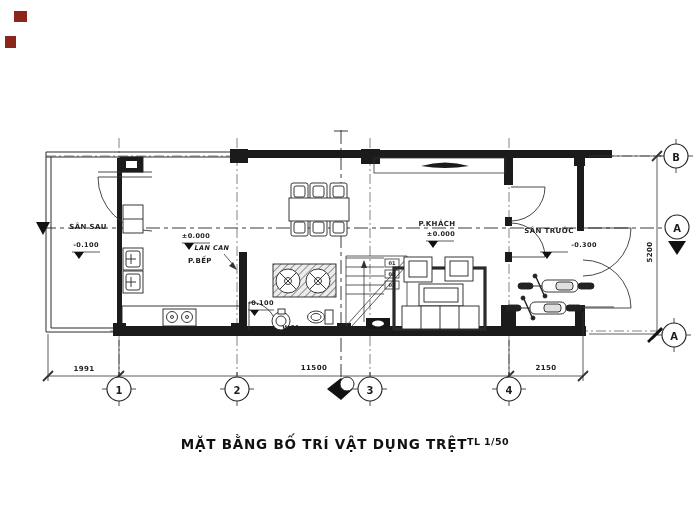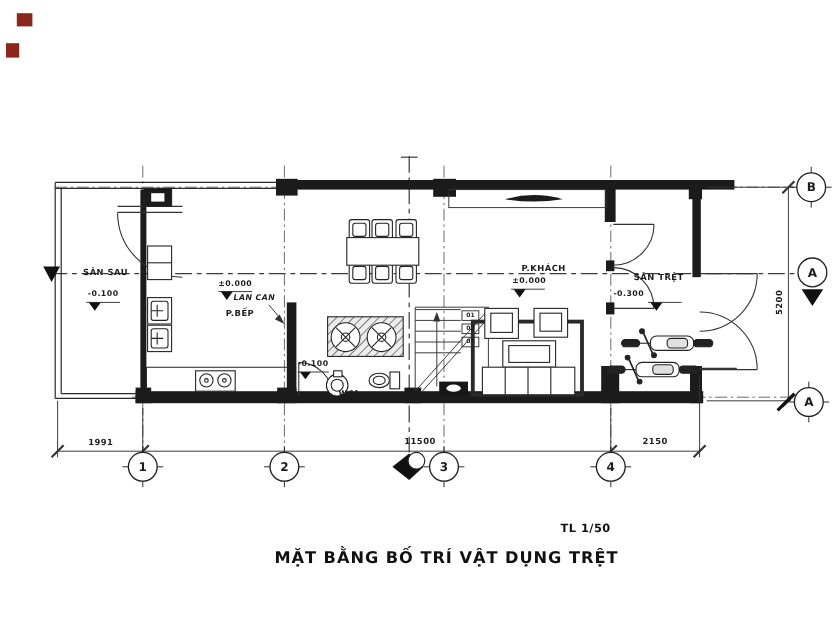"P.KHÁCH" div.lbl { margin-left: 16px -> none }
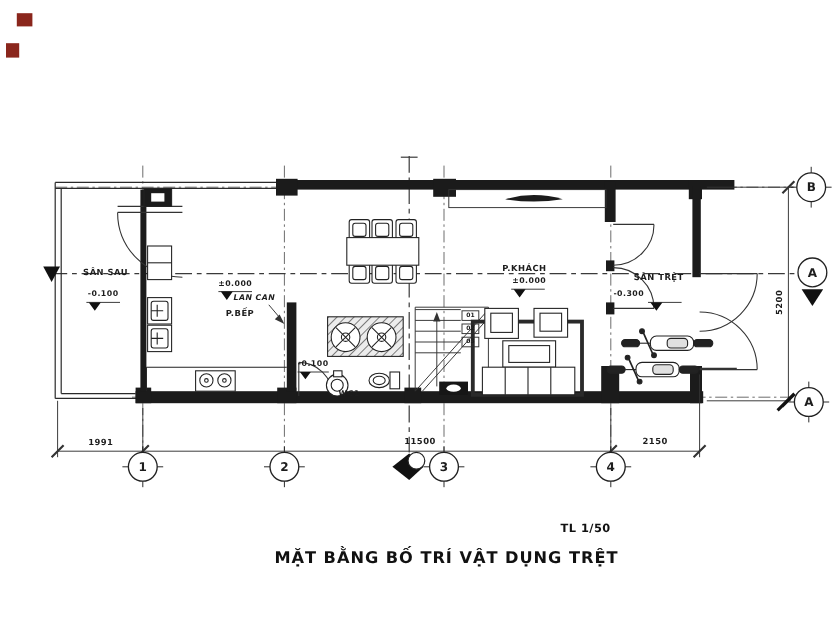"SÂN TRỆT" div.lbl { text: TRỆT -> TRƯỚC }
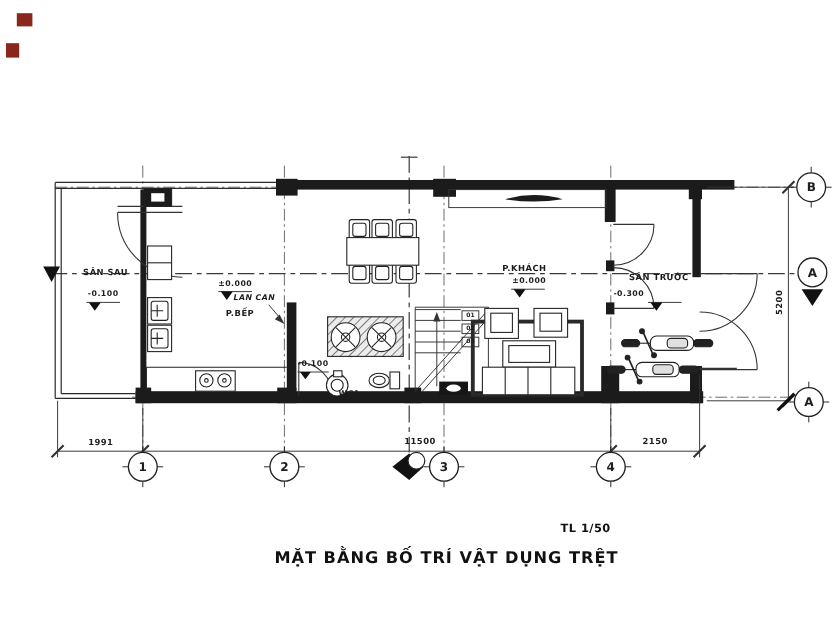"-0.300" div.lbl { left: 524px -> 584px }
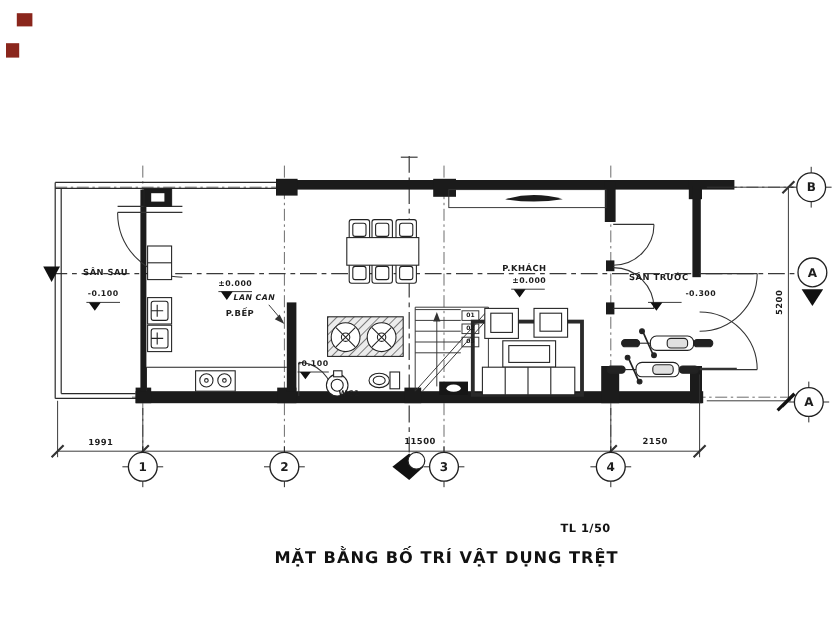"11500" div.lbl { margin-left: 36px -> none }
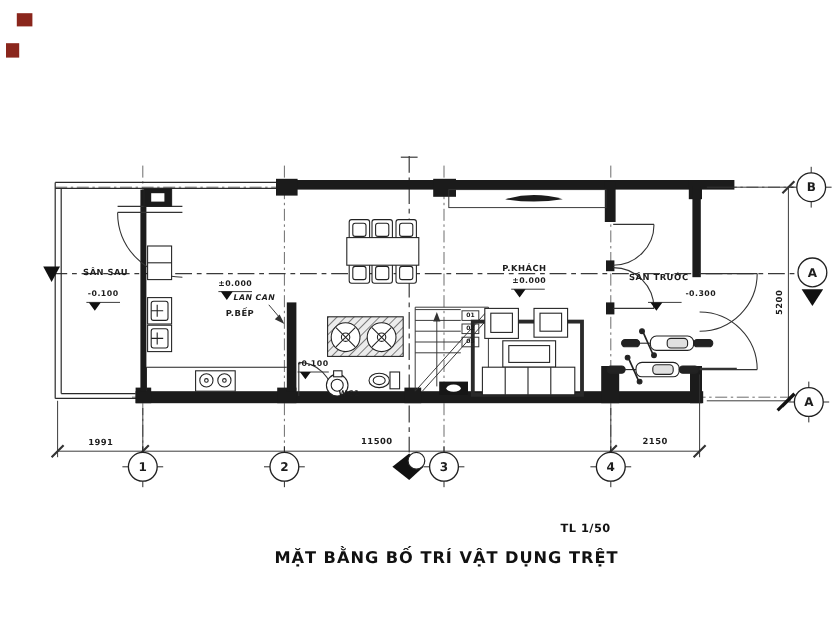"MẶT BẰNG BỐ TRÍ VẬT" div.lbl { margin-left: 48px -> none; top: 465px -> 444px }
